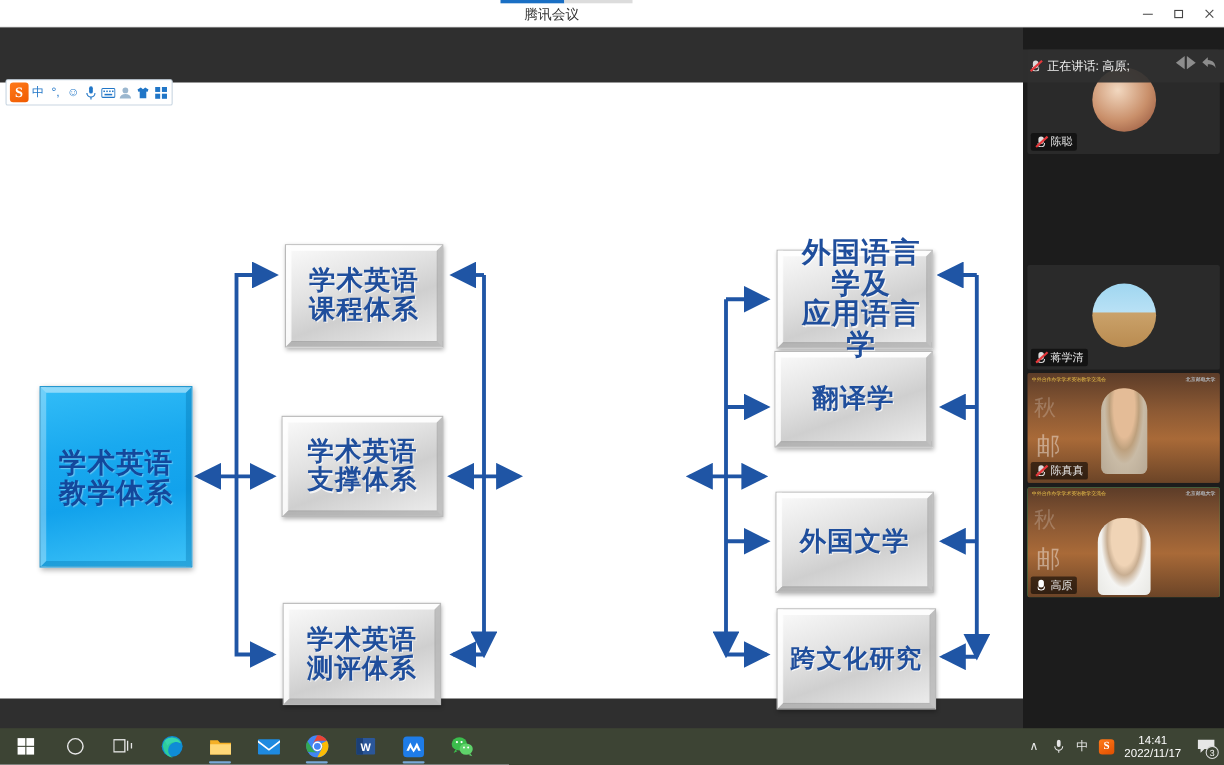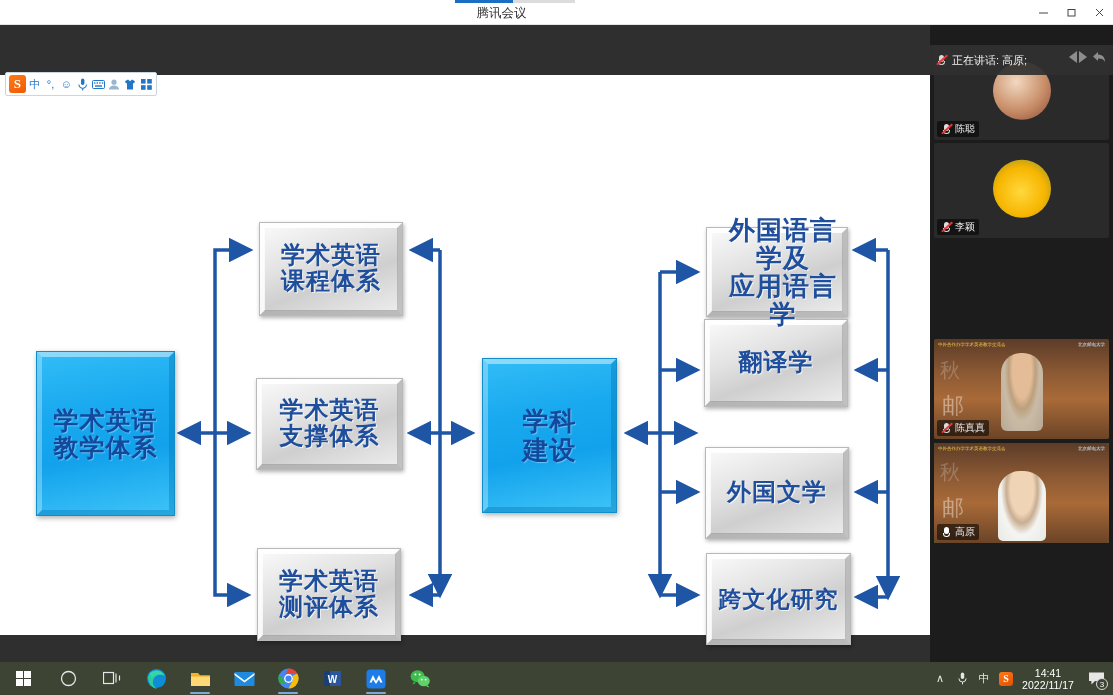"李颖" div.tile { html: <div> <div></div> <div> <span> <span></span> <span></span> <span></span> </span> <span>李颖</span> </div> </div> -> none }
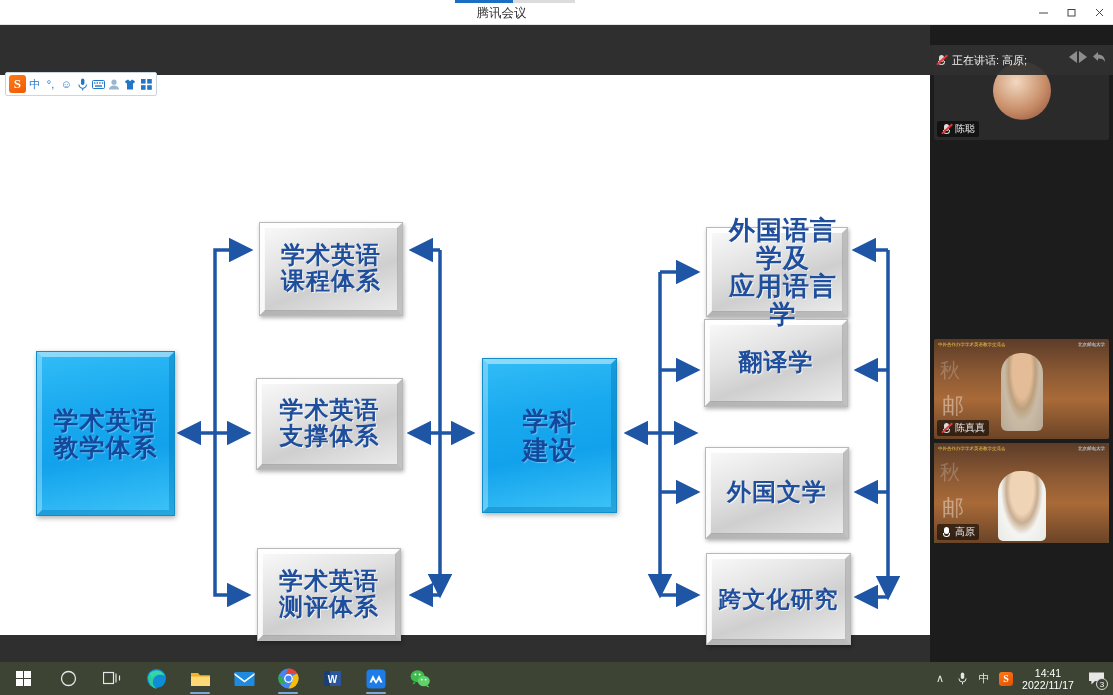"蒋学清" div.tile { html: none -> <div> <div></div> <div> <span> <span></span> <span></span> <span></span> </span> <span>蒋学清</span> </div> </div> }
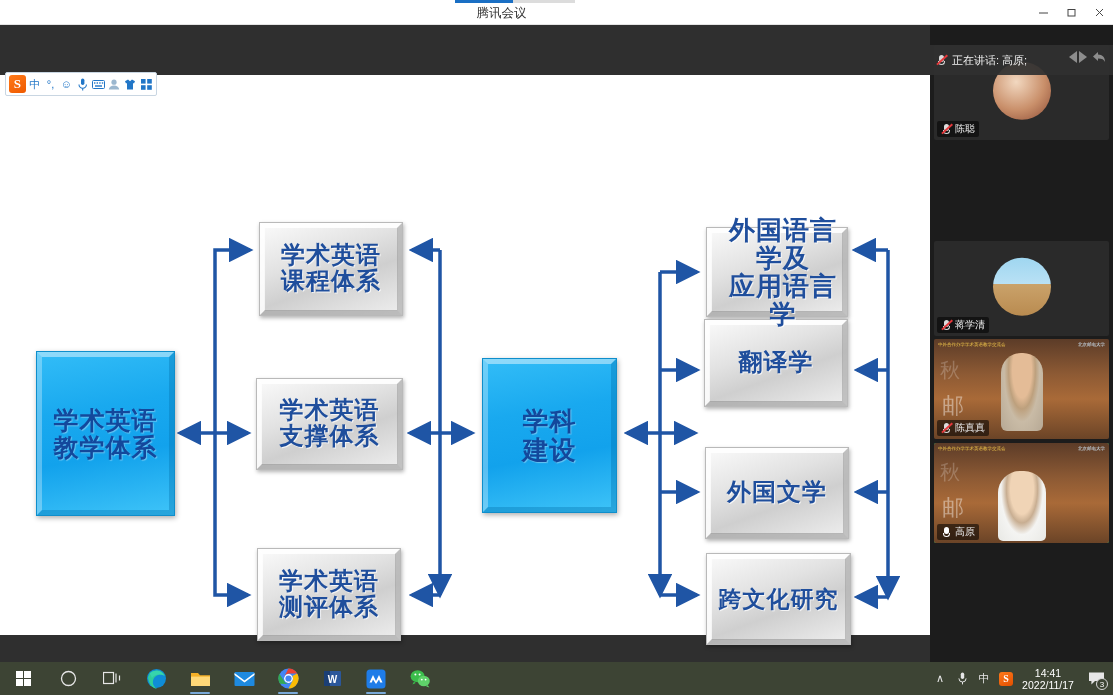"学科" div.node { html: <div> <span>学科</span> <span>建设</span> </div> -> none }
